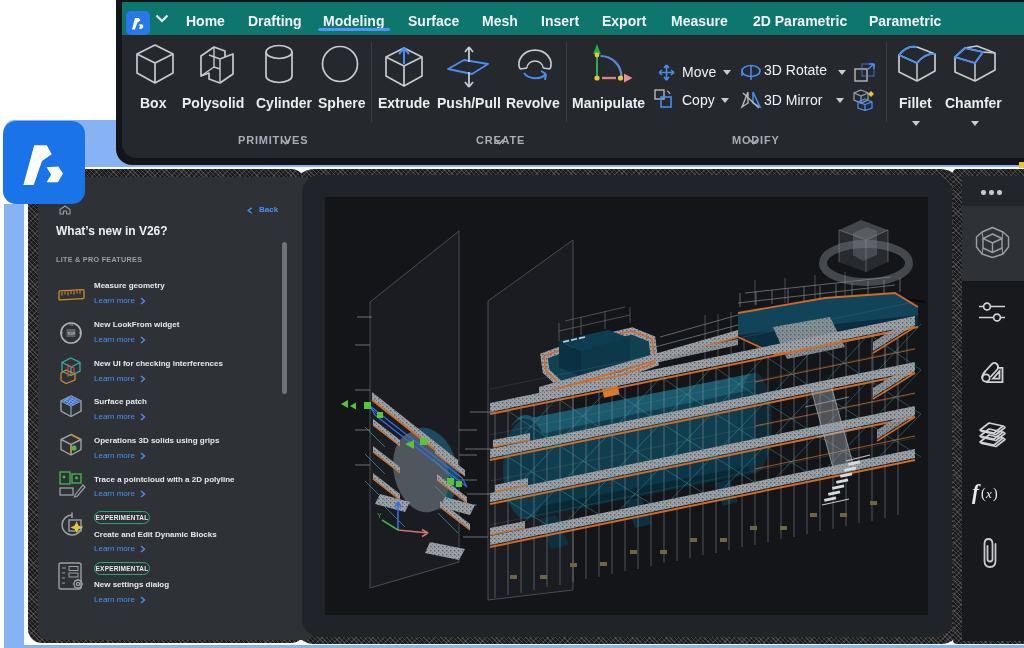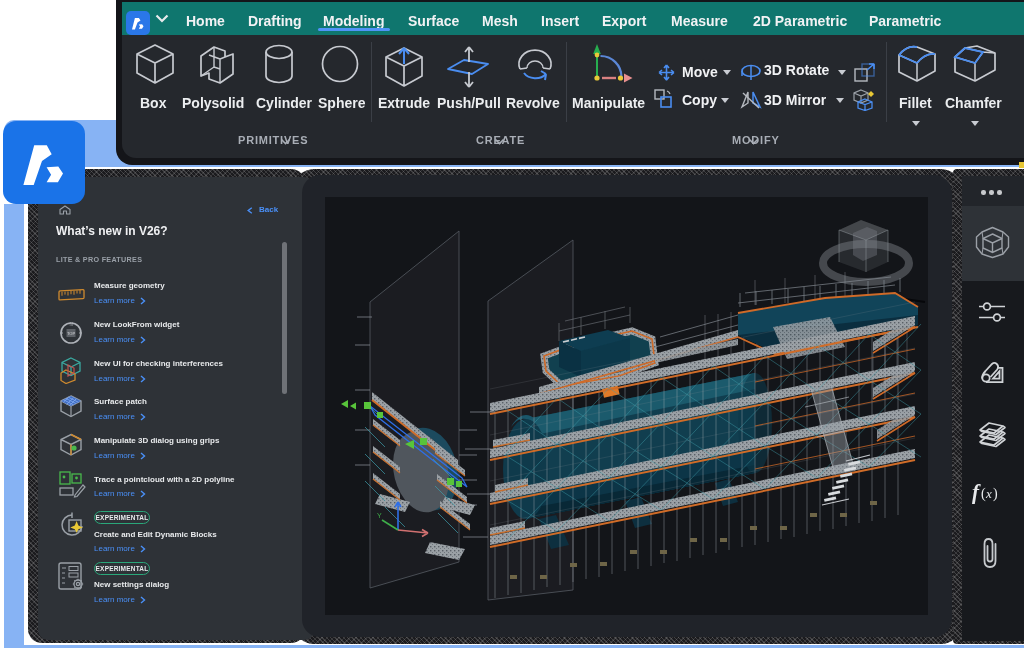"Move" .mrow { font-weight: 700 -> 400 }
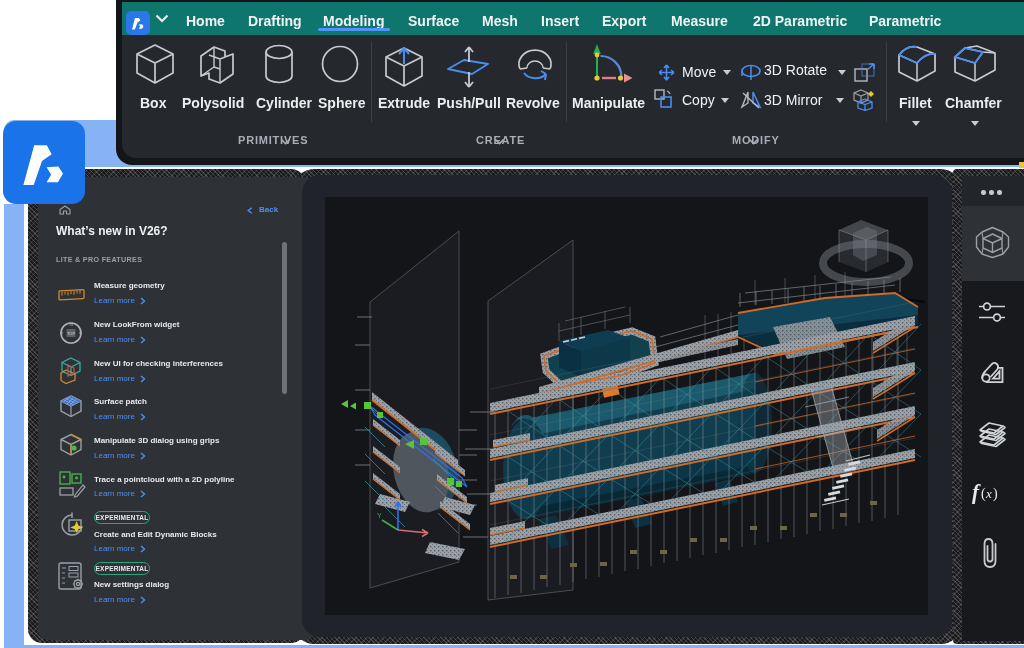"Manipulate 3D dialog using grips" span.abs { text: Manipulate 3D dialog -> Operations 3D solids }
